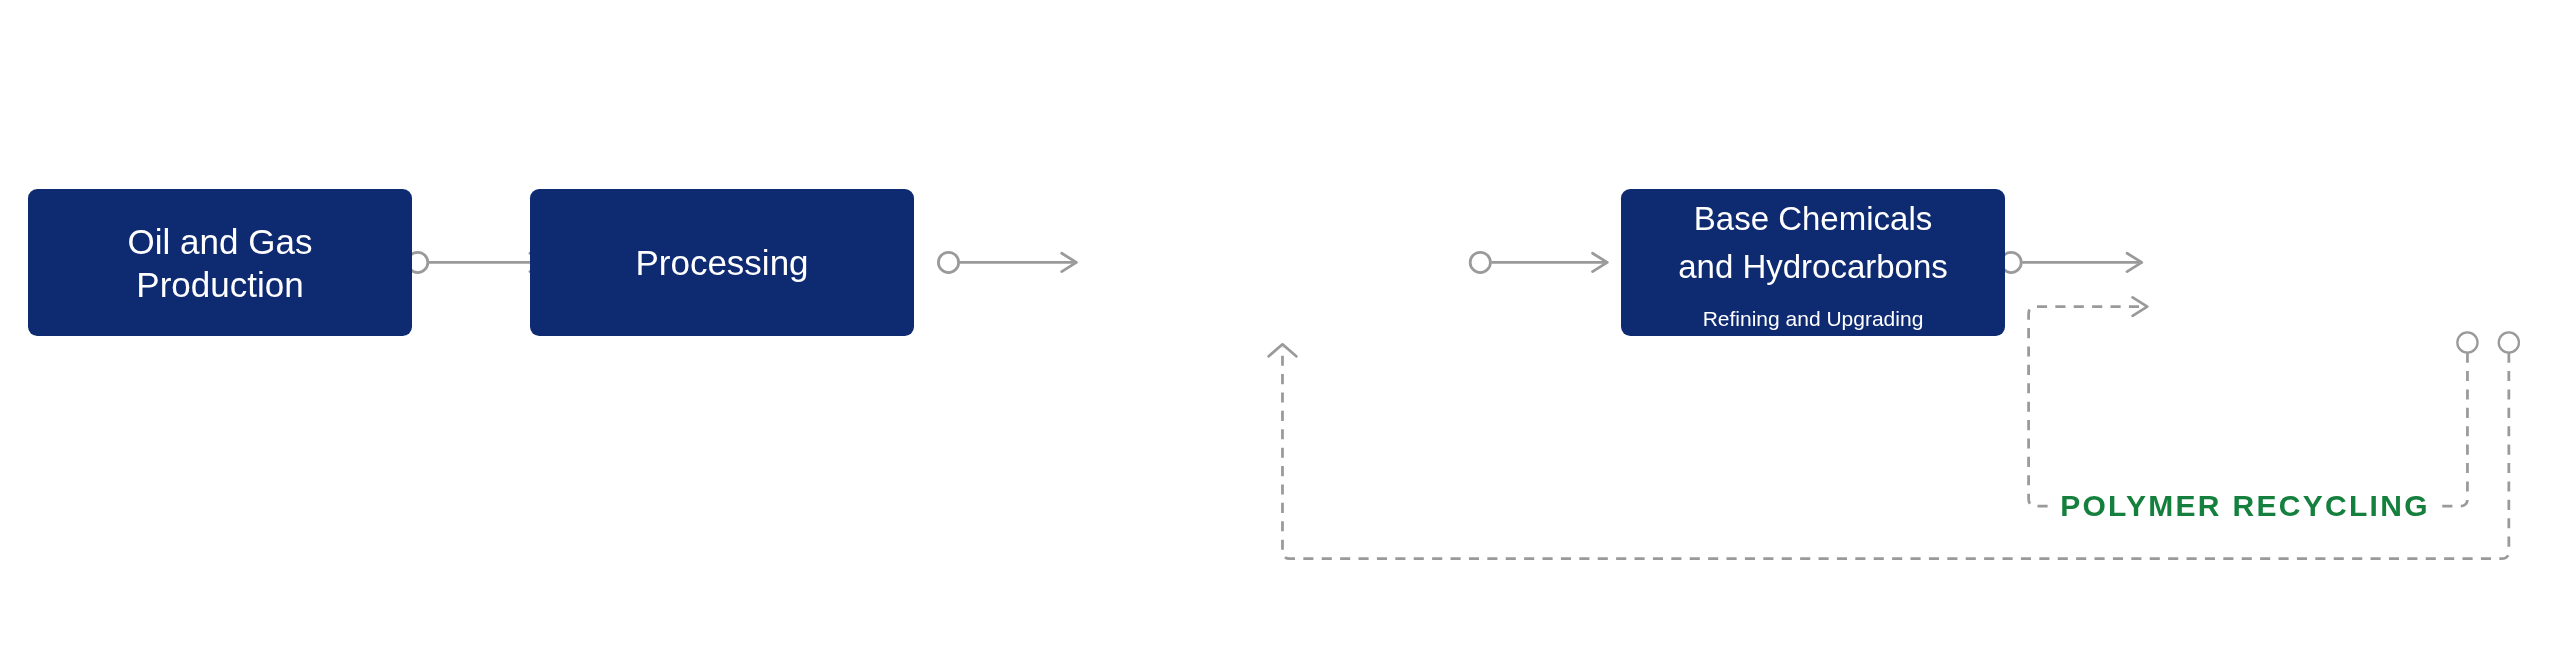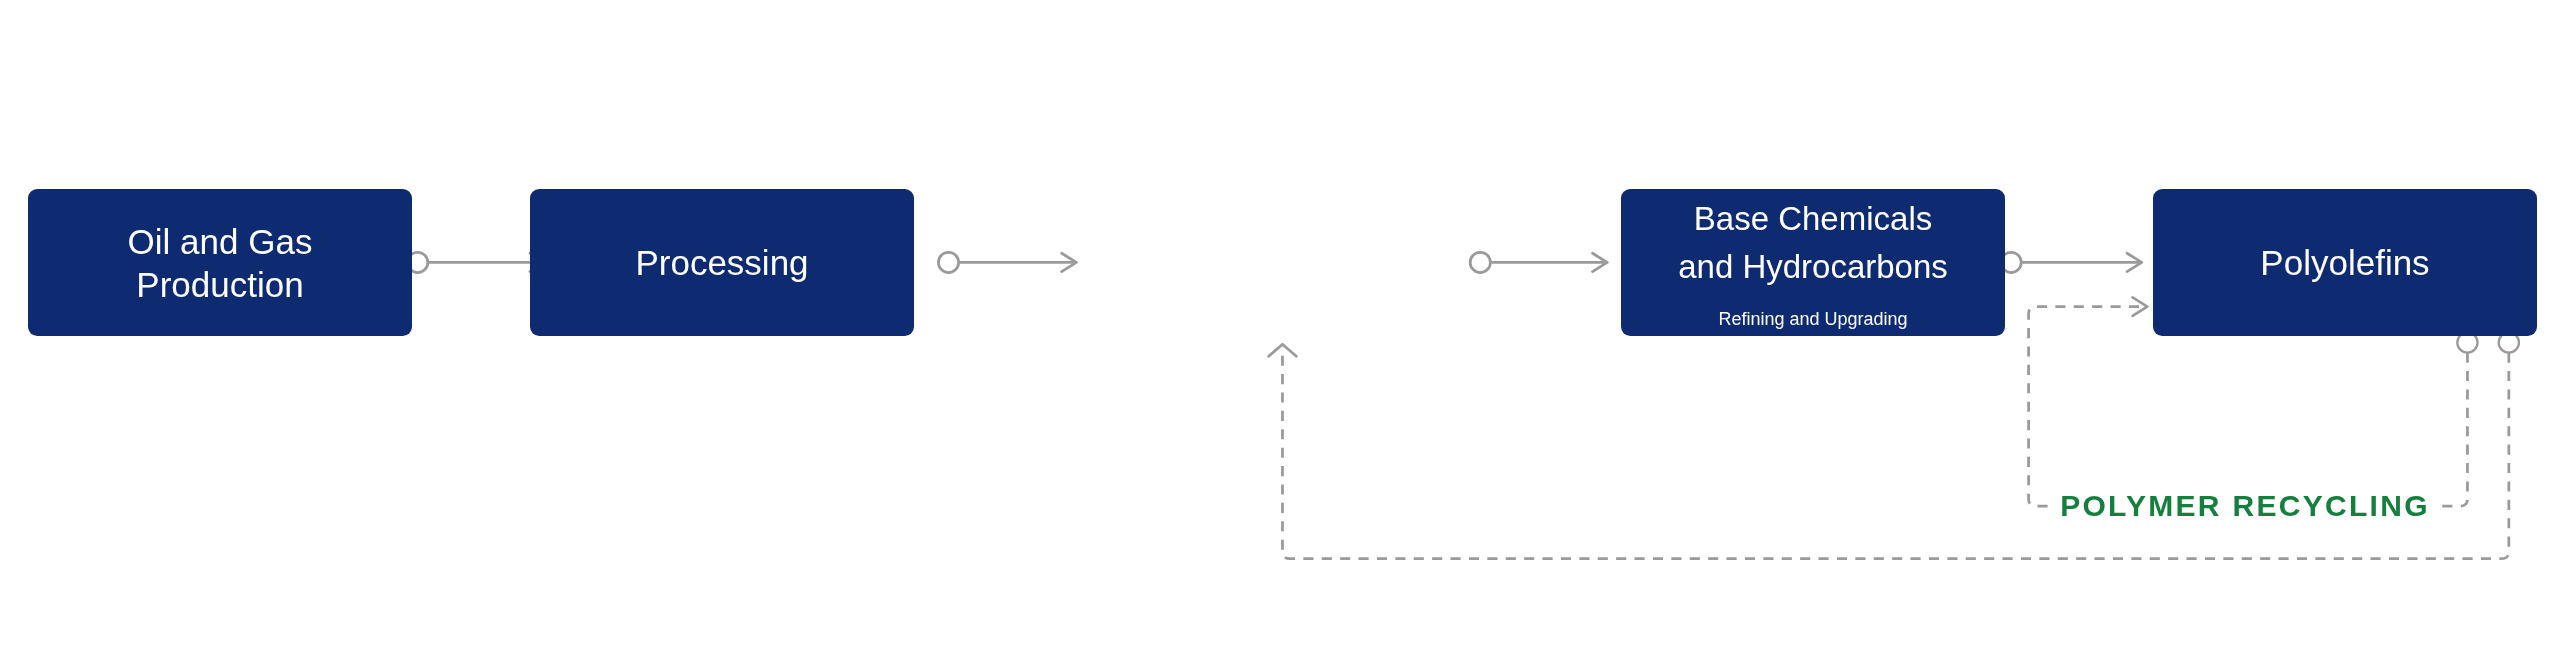"Polyolefins" div.flow-box { html: <div> <span>Polyolefins</span> </div> -> none }
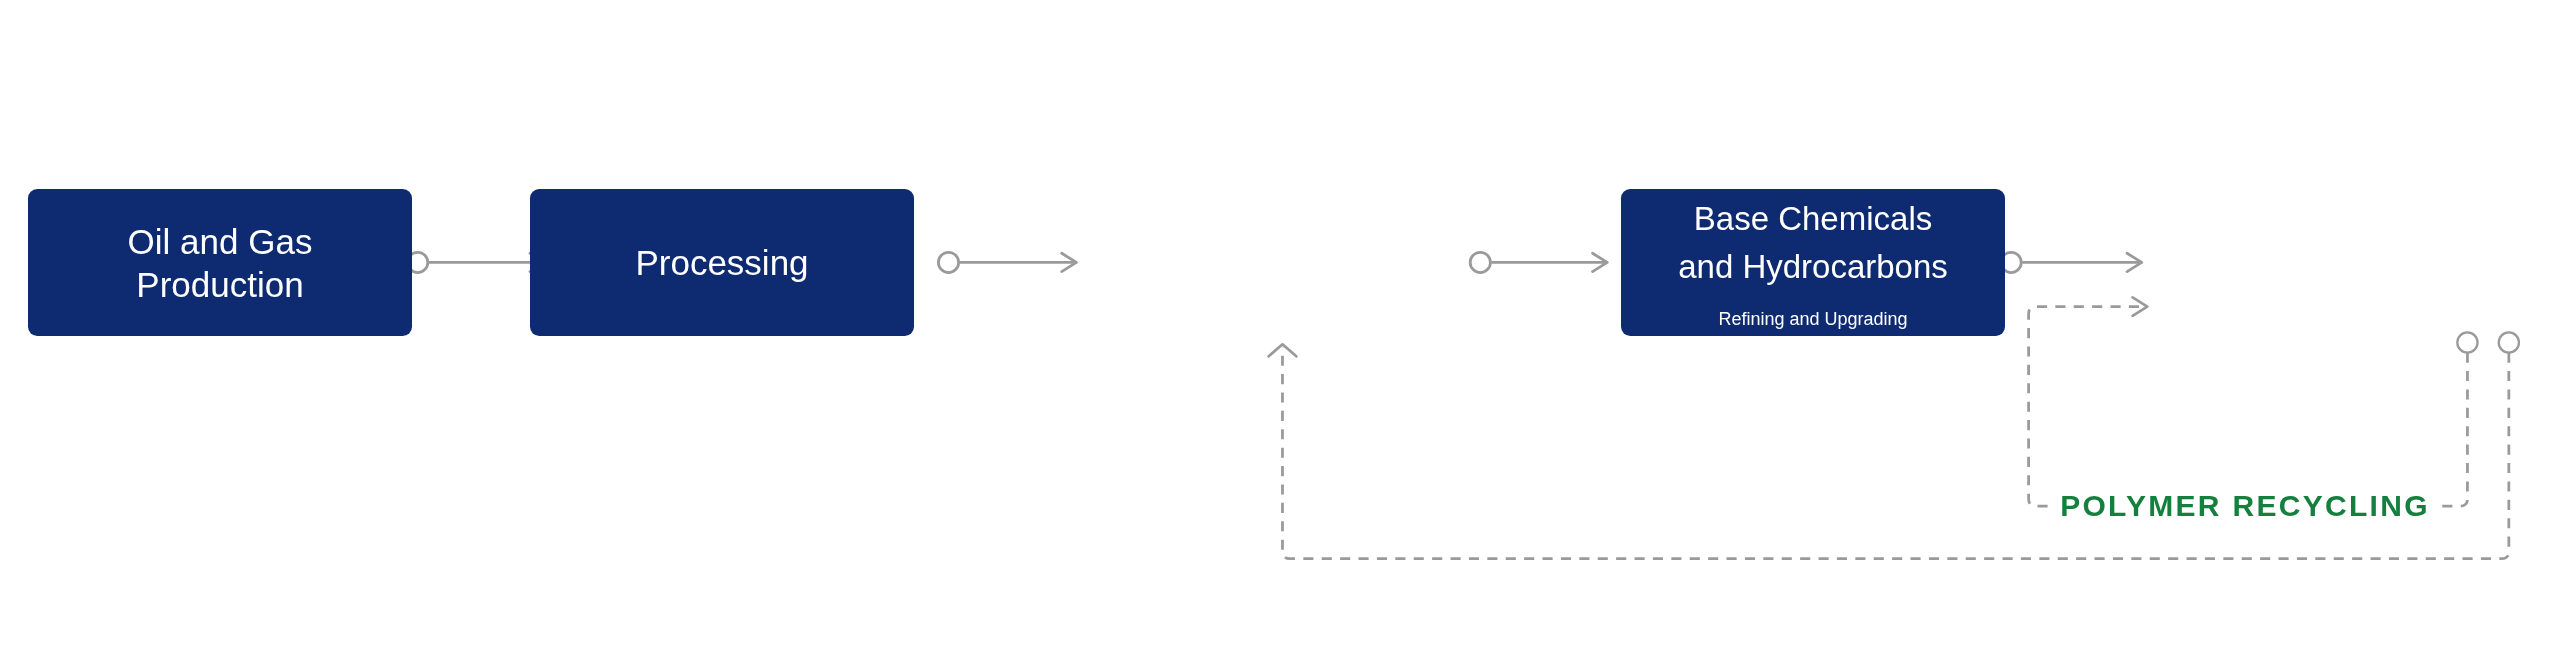"Refining and Upgrading" .box-subtitle { font-size: 18px -> 21px }
